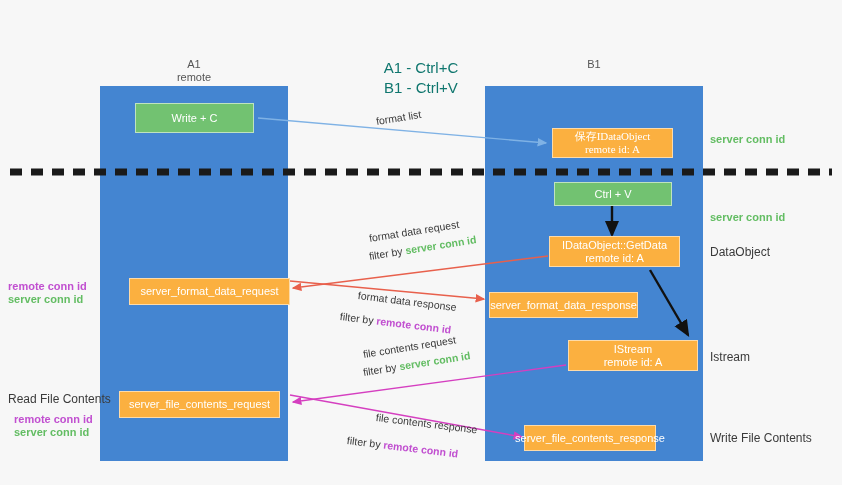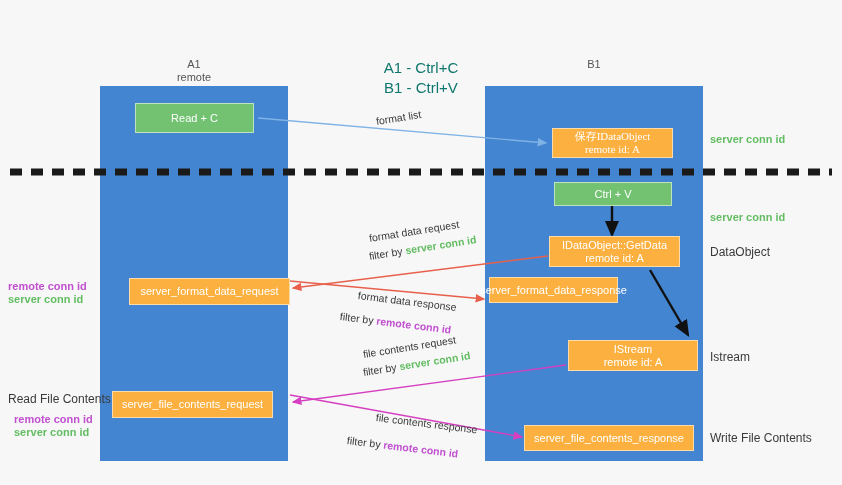"Read + C" div { text: Read -> Write }
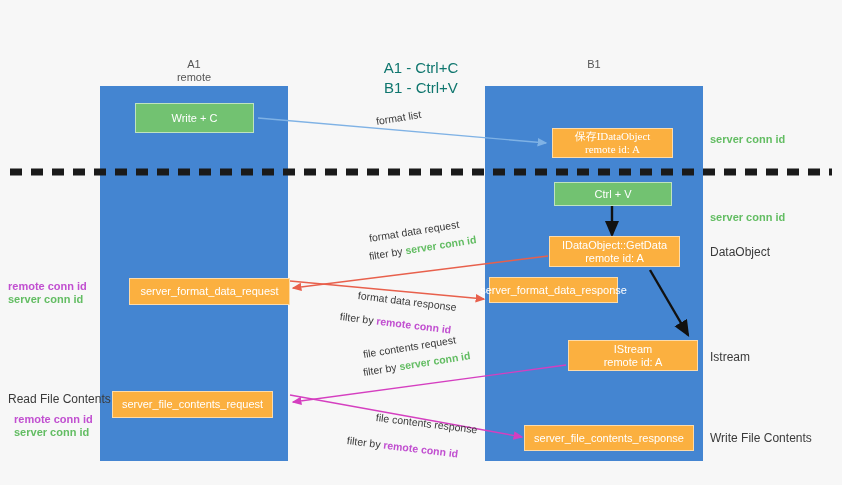"server_format_data_response" div.abs { top: 277px -> 292px; width: 129px -> 149px }
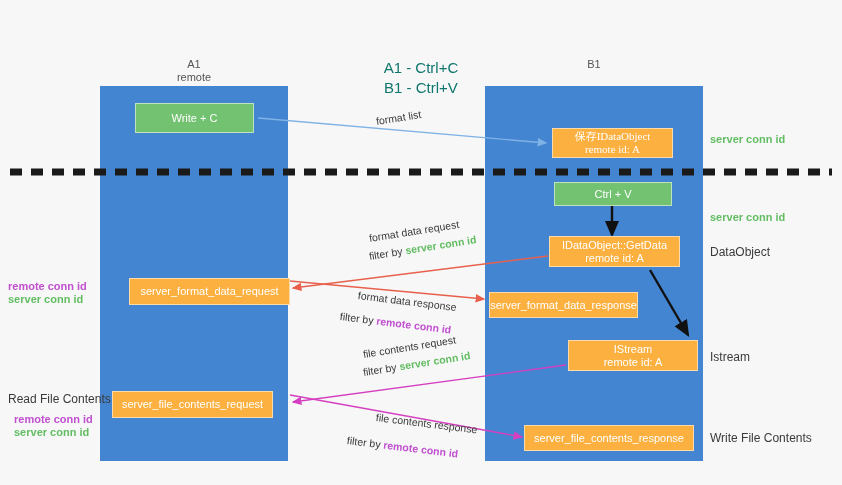"server_file_contents_request" div.abs { left: 112px -> 119px }
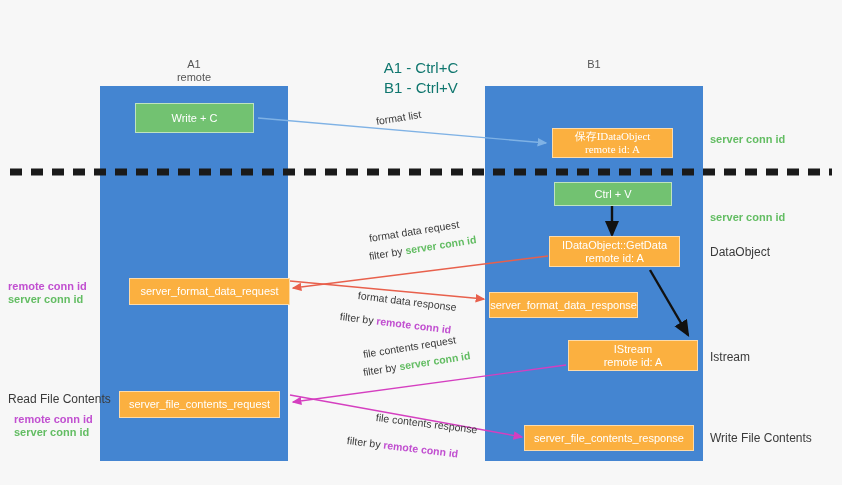"server_file_contents_response" div.abs { width: 170px -> 132px }
